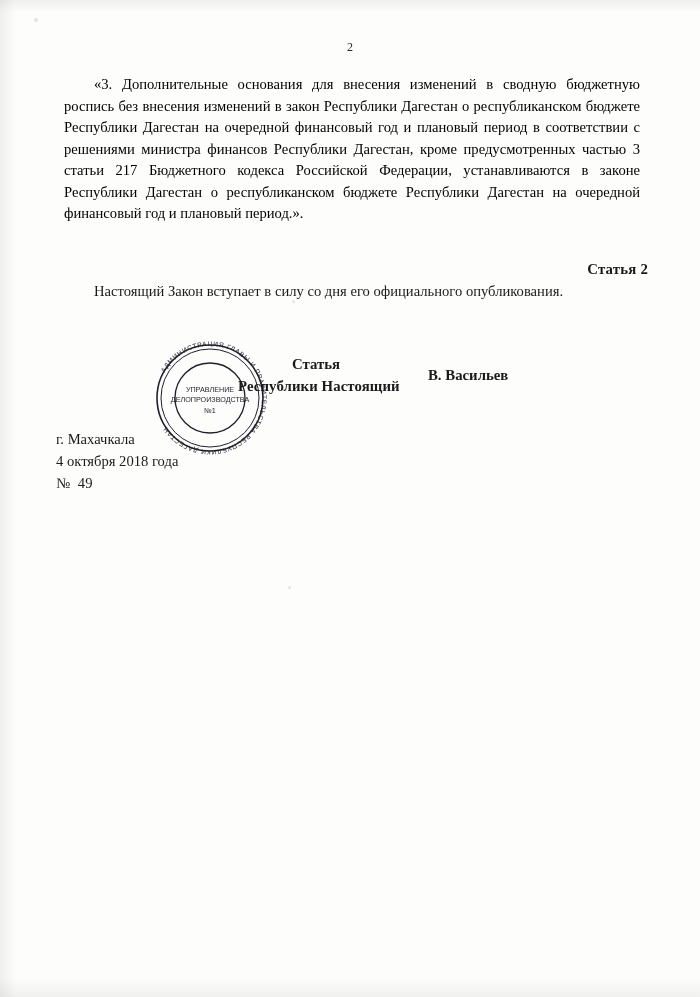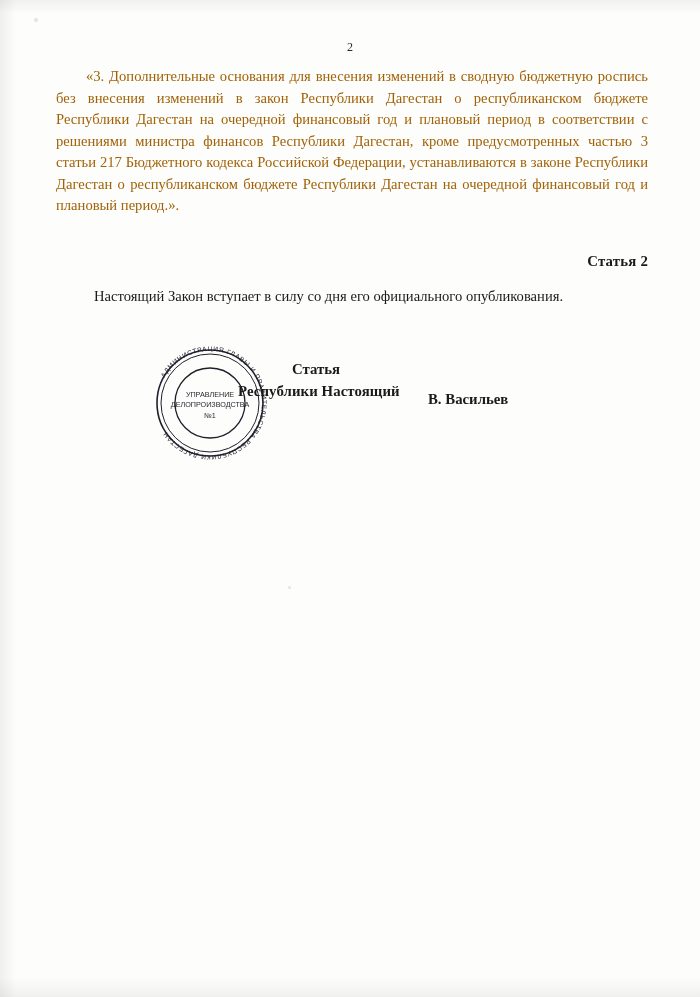"«3. Дополнительные основания для" .para-quote { color: #a16207 -> #000000; margin: 0 -> 8px }
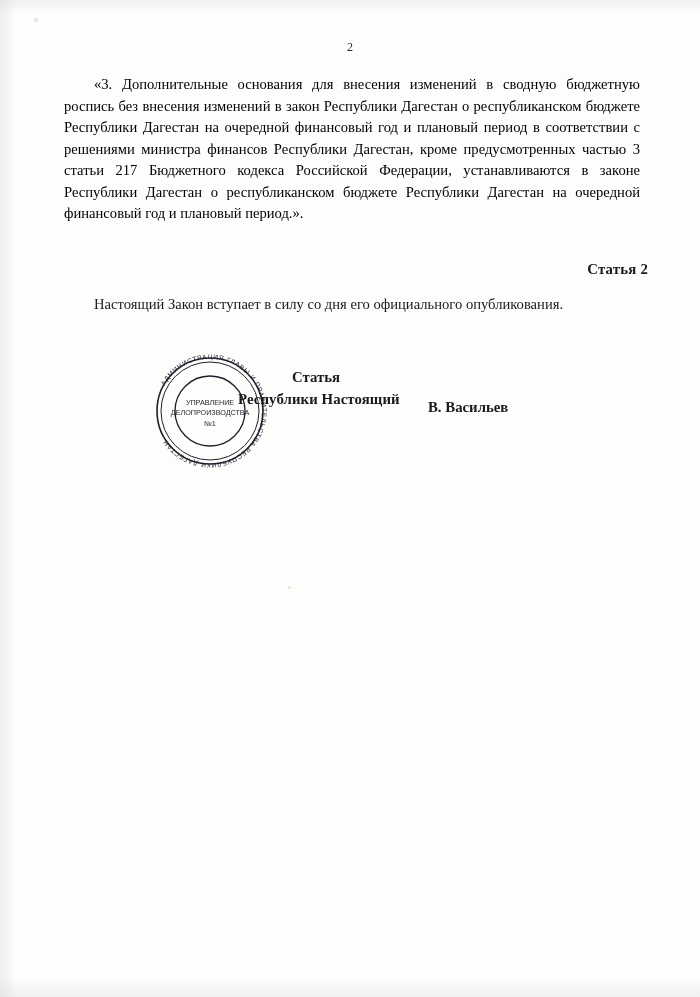"Настоящий Закон вступает в силу" .para-plain { margin-top: 16px -> 3px }
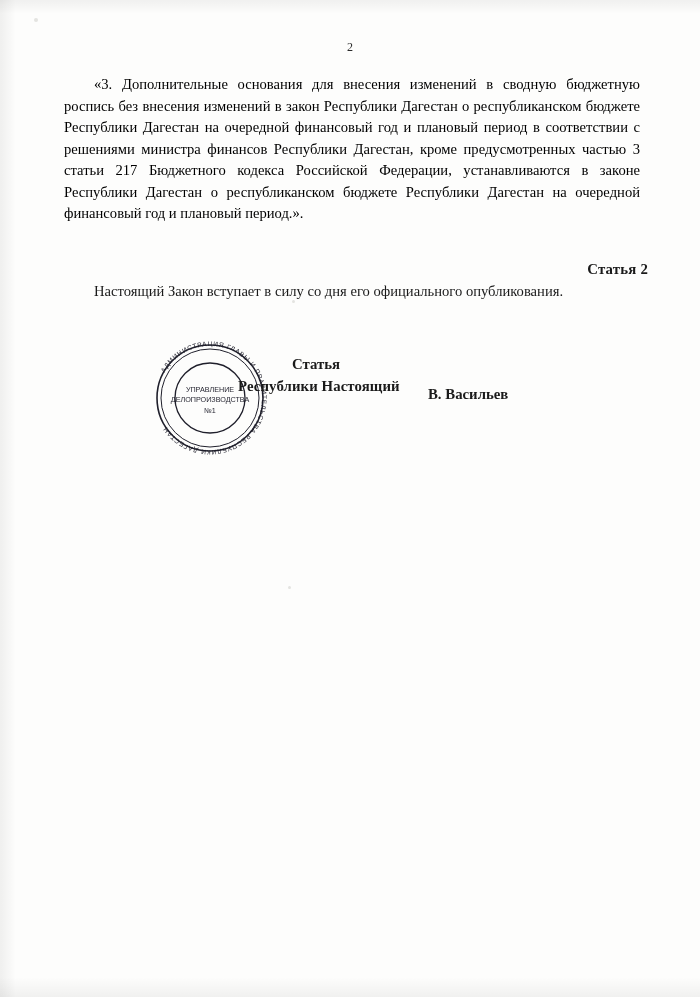"В. Васильев" .sign-name { top: 40px -> 21px }
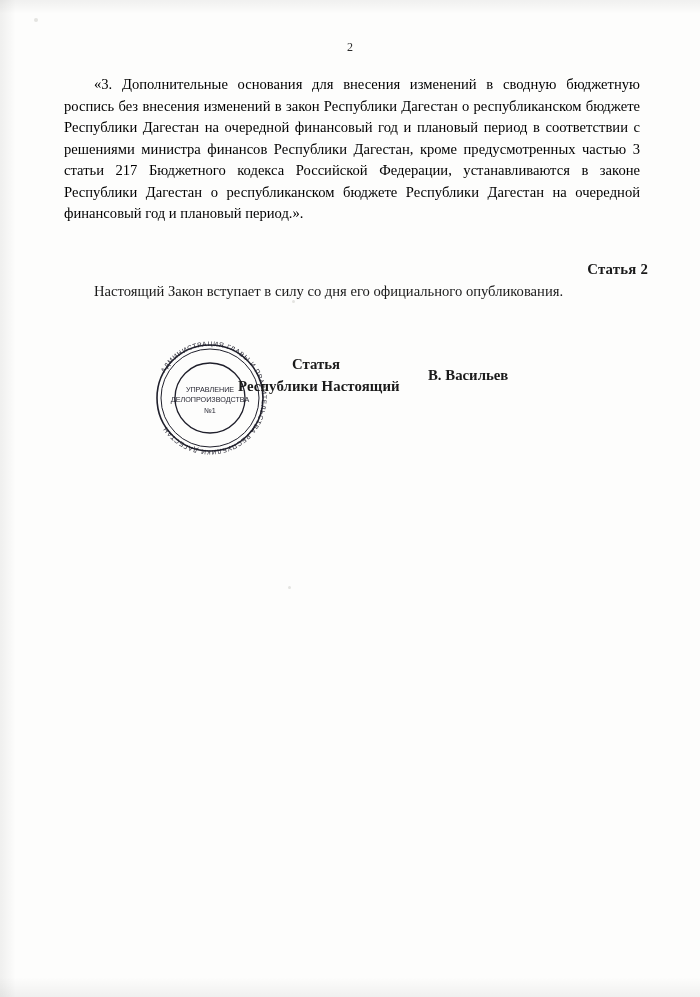"г. Махачкала" div.footer-block { html: none -> <div> <div>г. Махачкала</div> <div>4 октября 2018 года</div> <div>№ 49</div> </div> }
